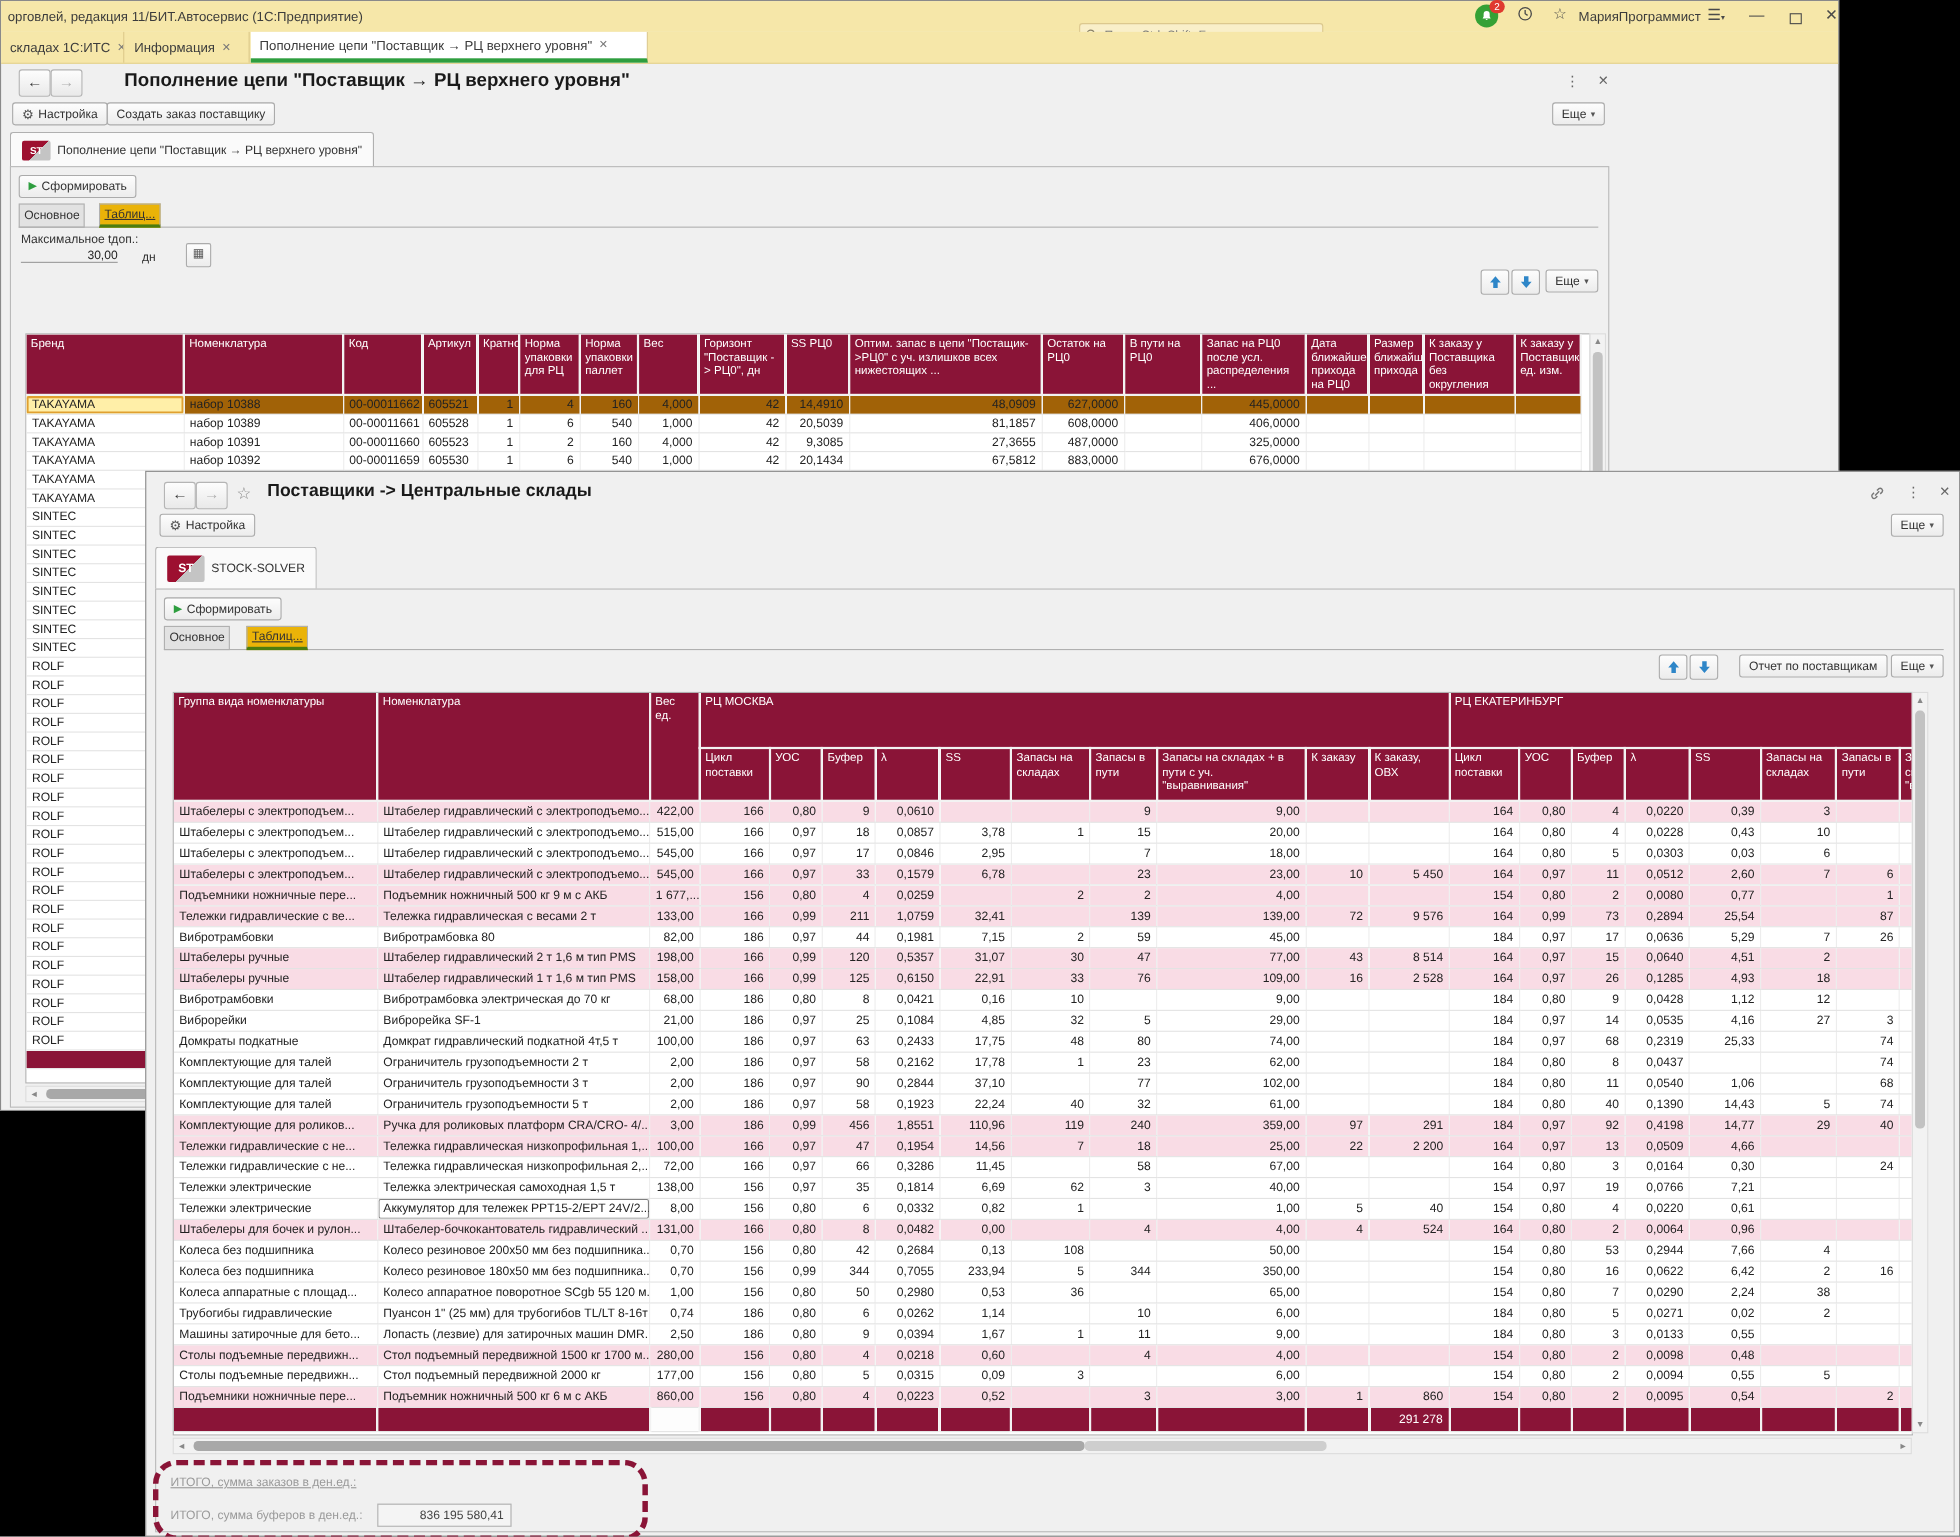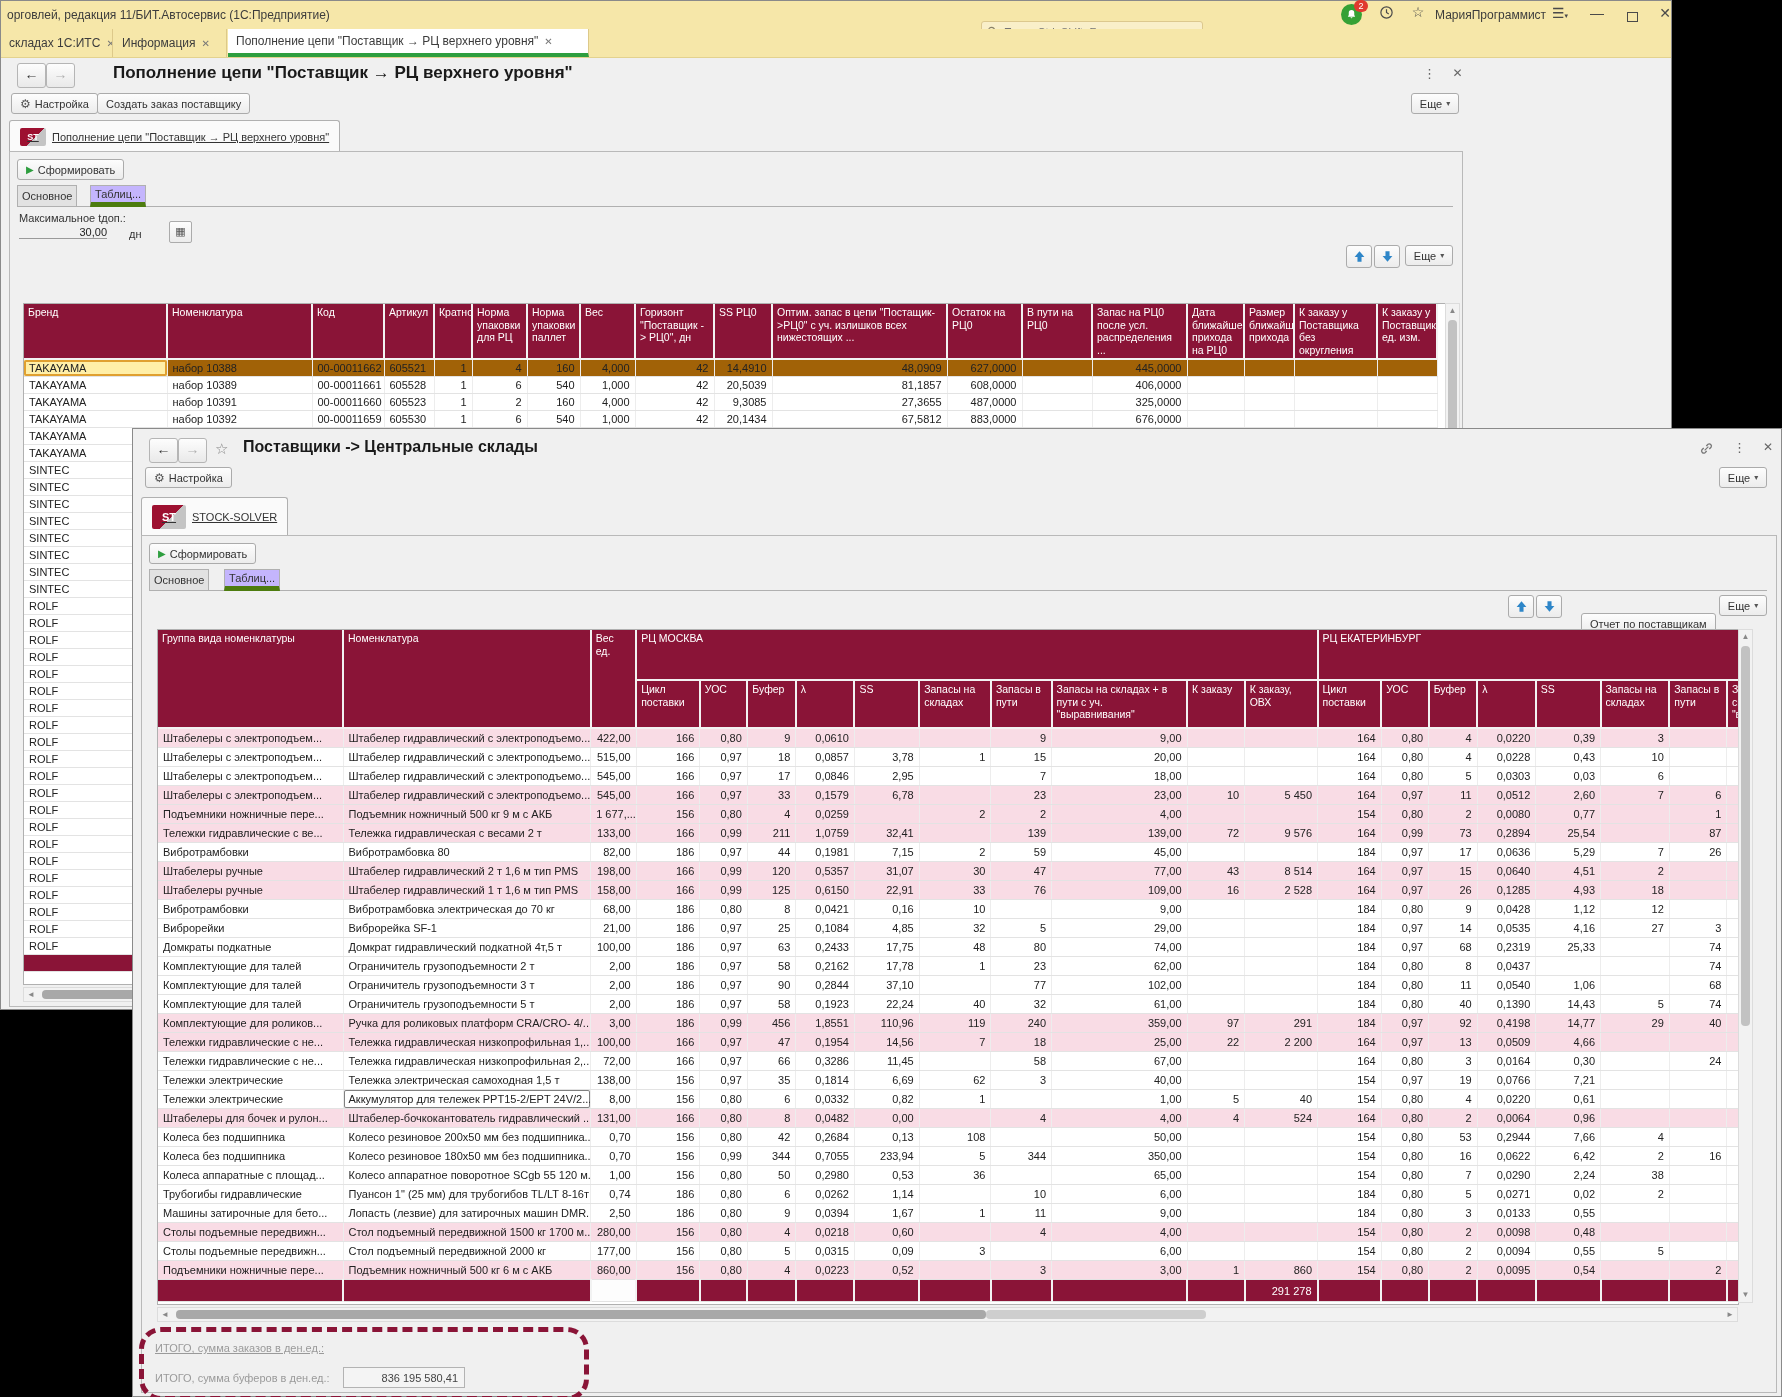"ST" .rtab { text-decoration: underline -> none }
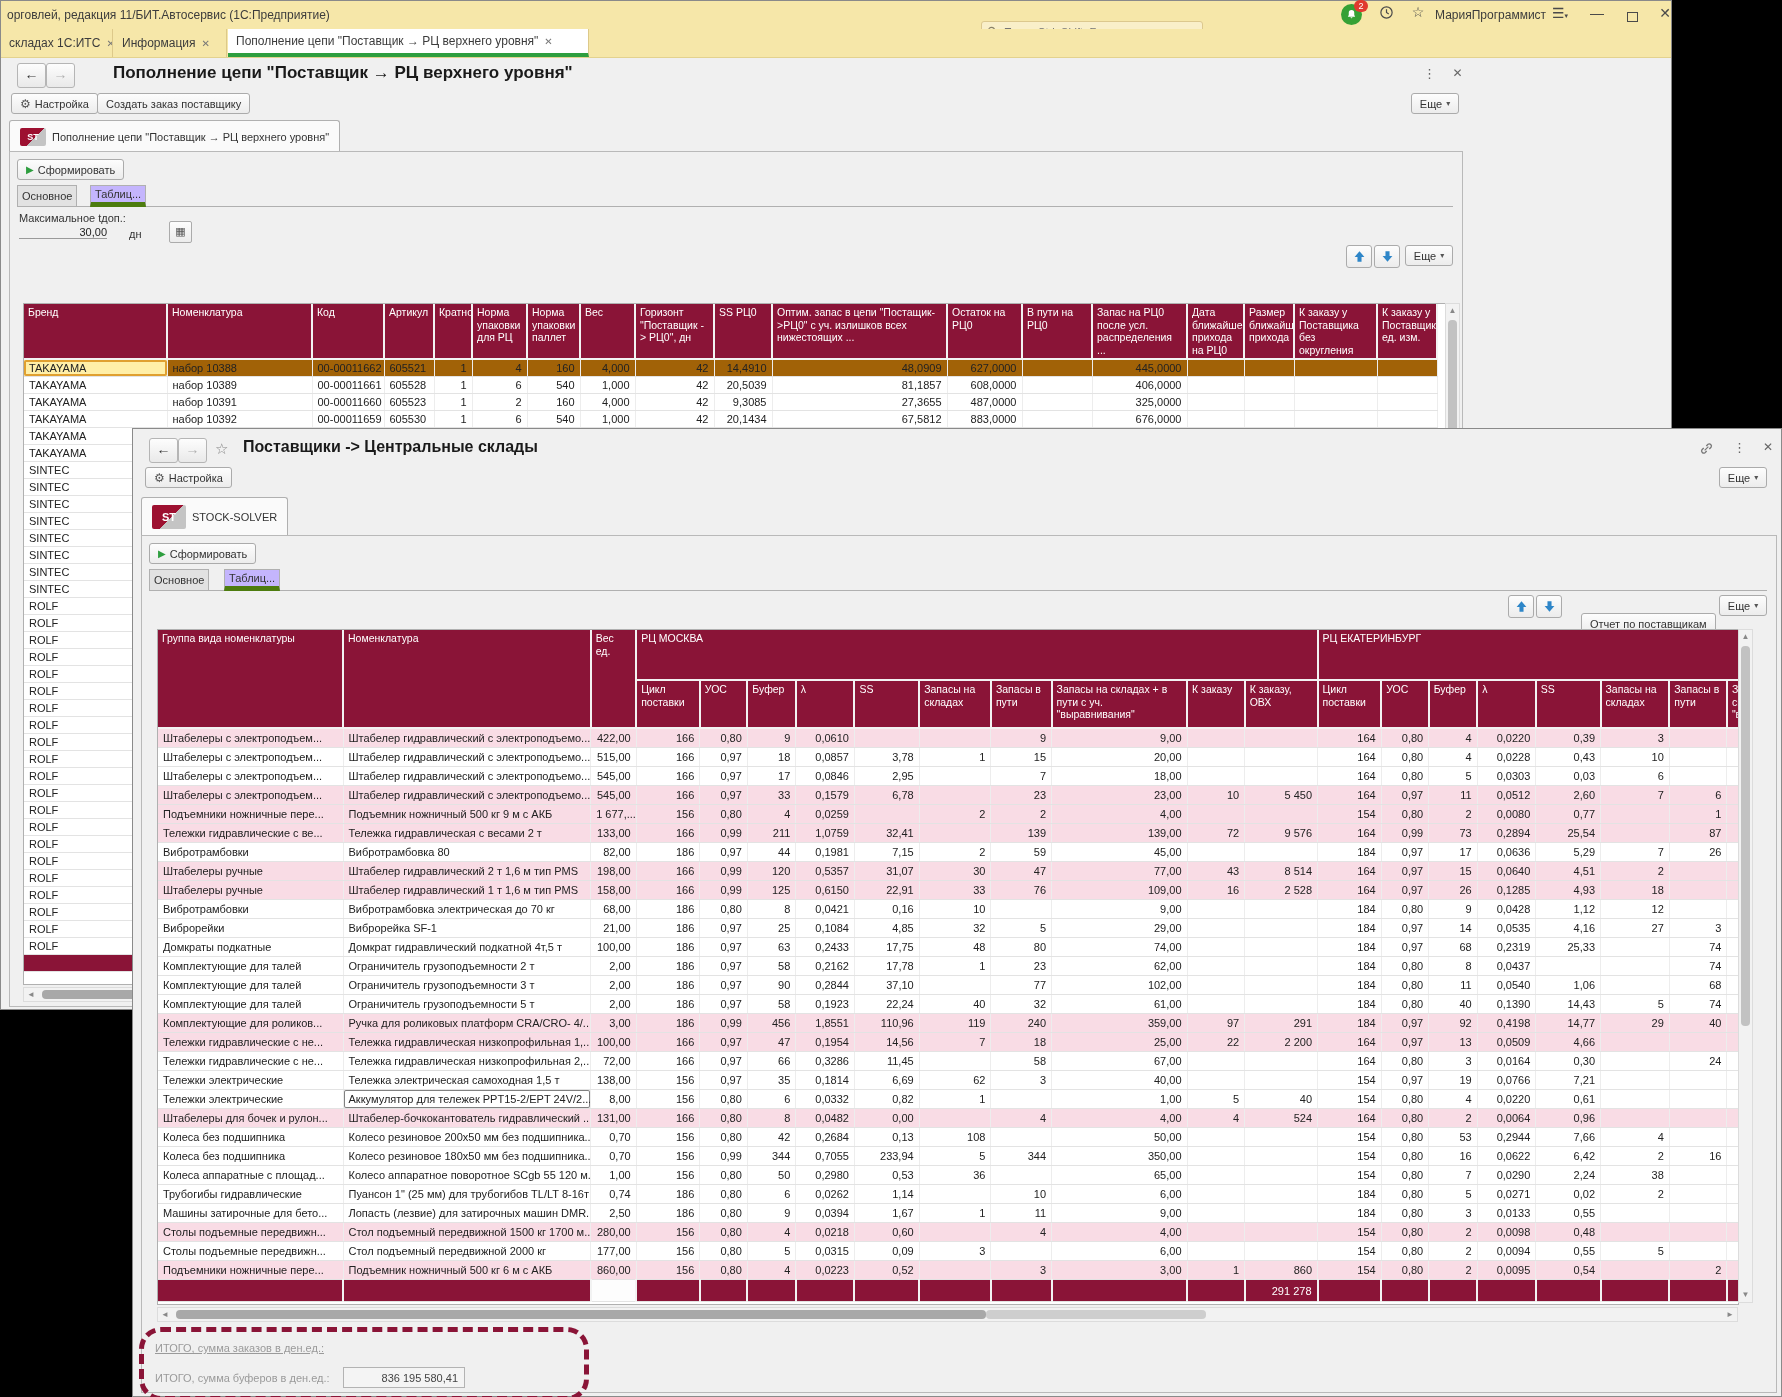"Таблиц..." .ptab.active { background: #c4b5fd -> #eab308; border-bottom: 5px solid #4d7c0f -> 3px solid #4d7c0f; text-decoration: none -> underline }
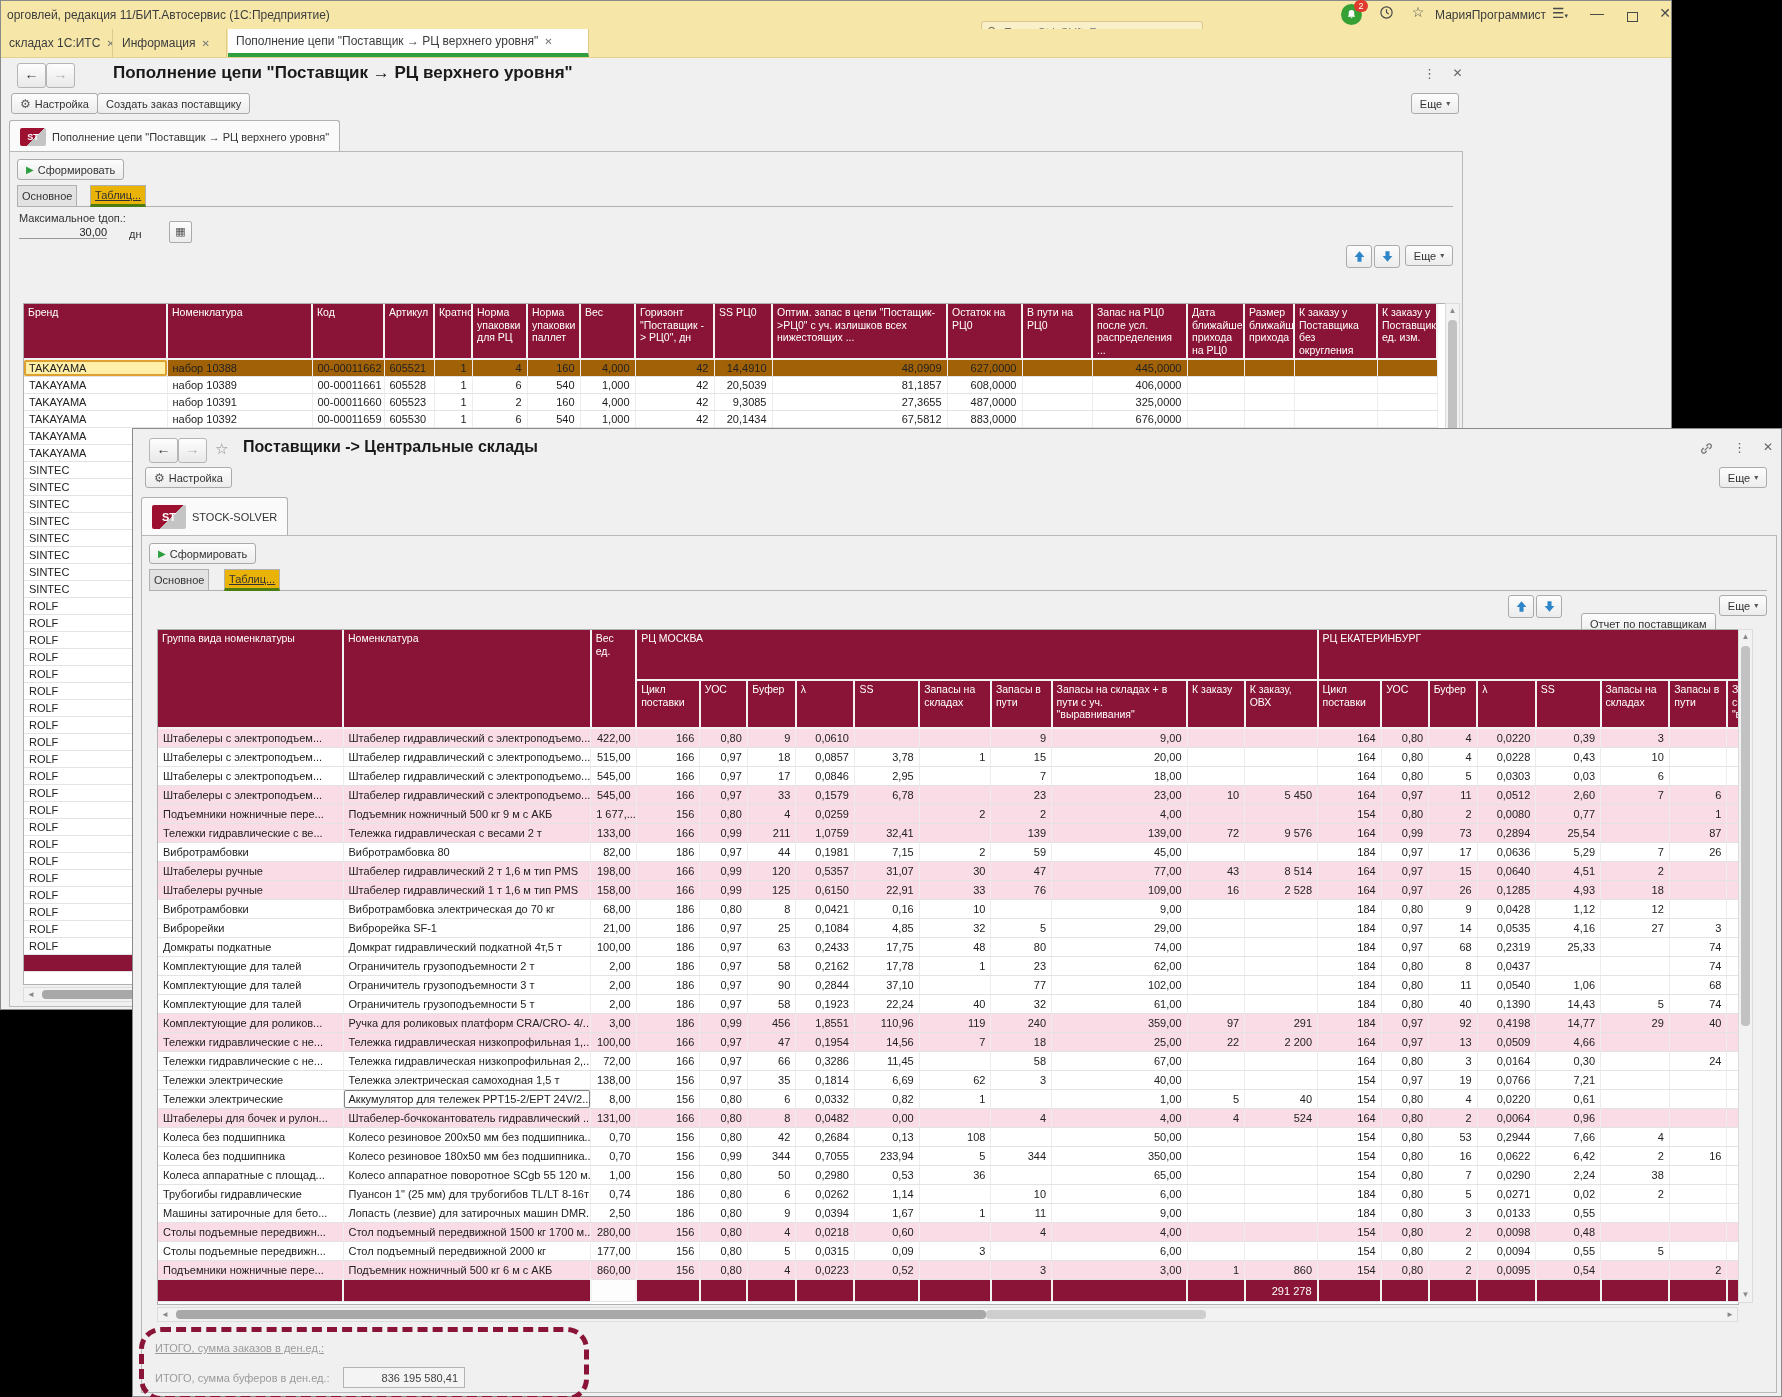"Отчет по поставщикам" div.btn { margin-top: 18px -> none }
